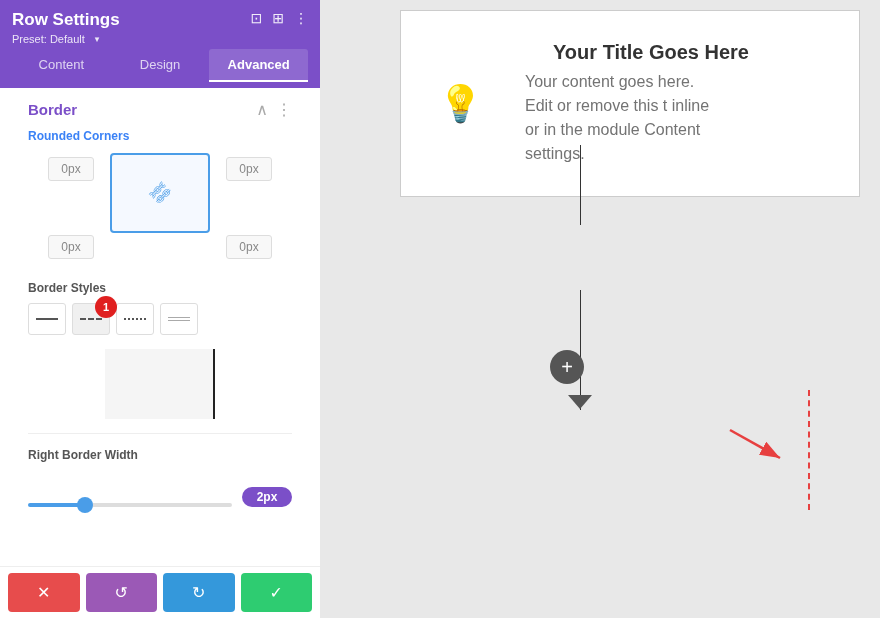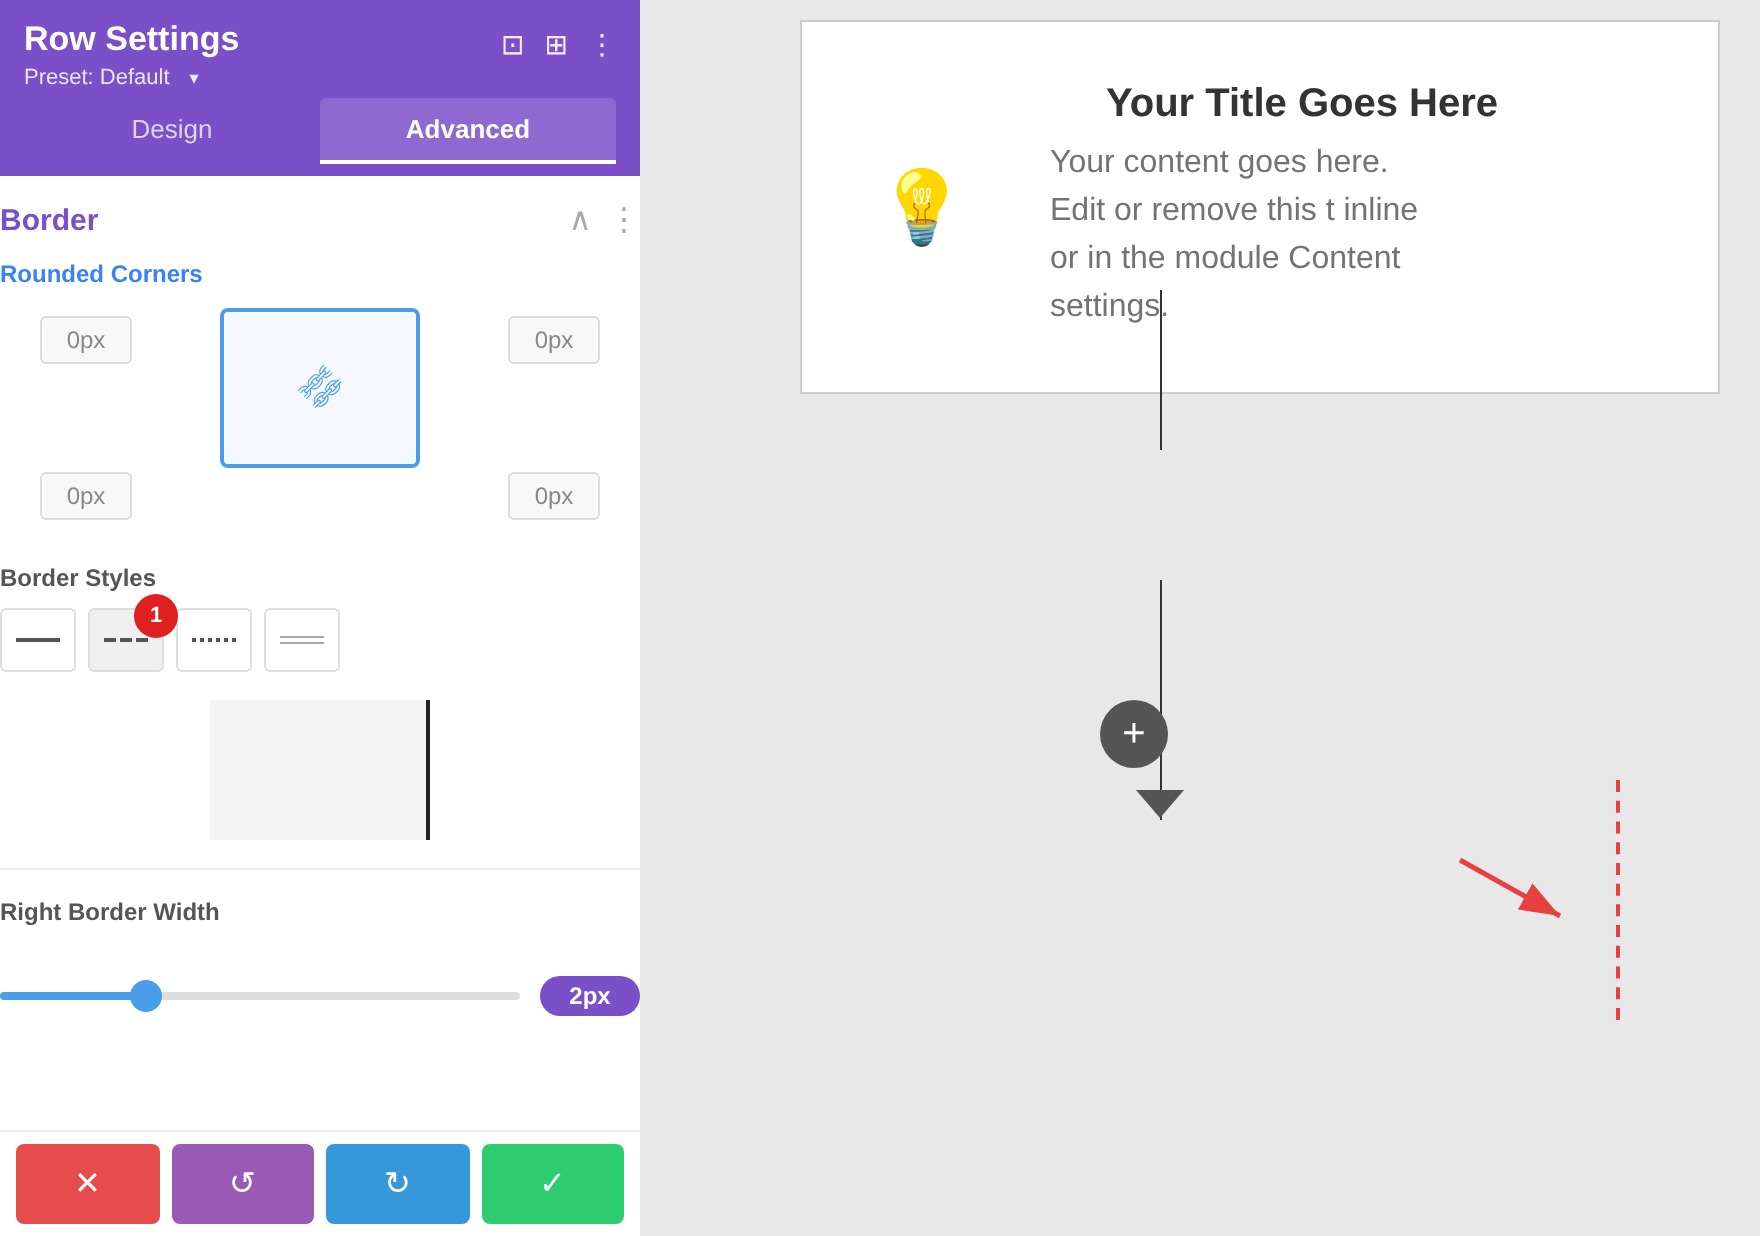"Row Settings" .panel-header-top { align-items: flex-end -> flex-start }
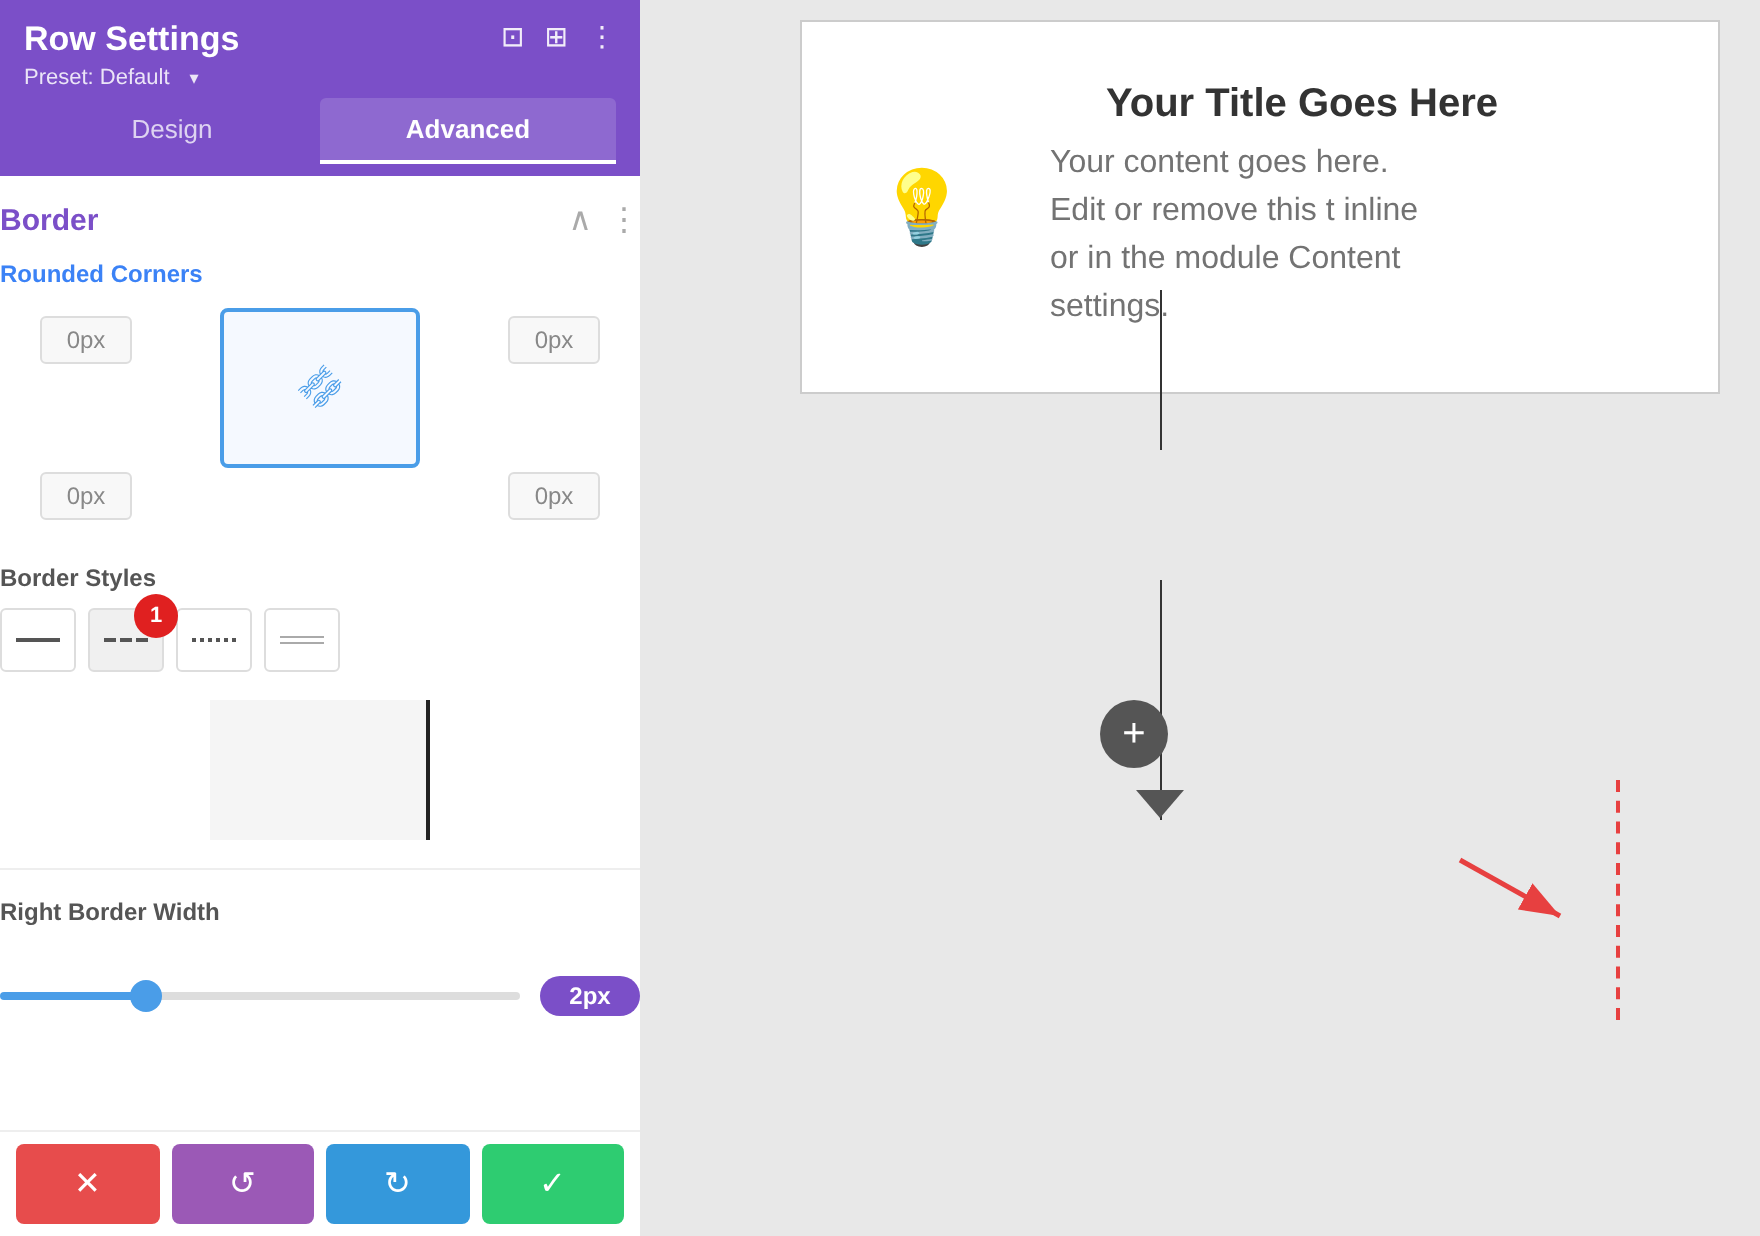"Content" div.tab { html: none -> <div>Content</div> }
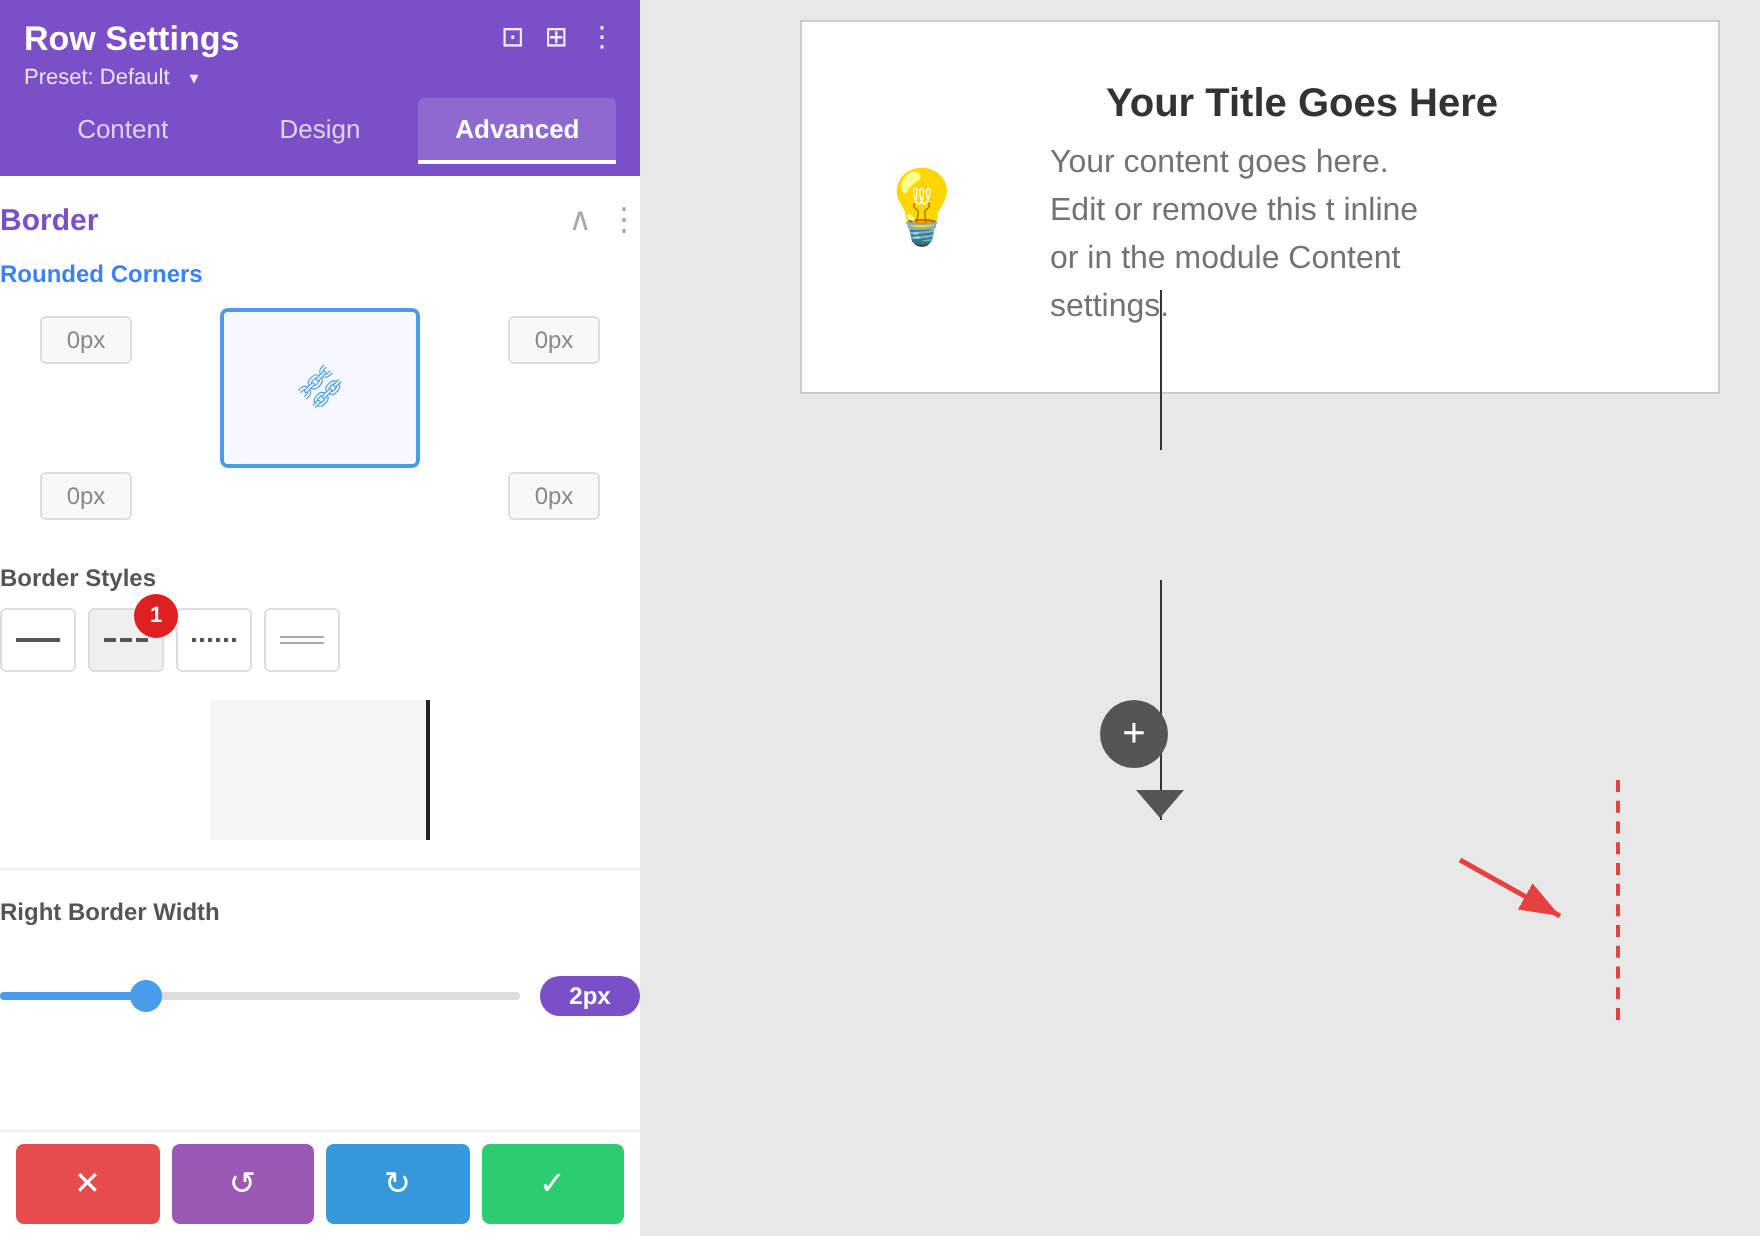"Border" .panel-body { padding: 12px 0 -> 12px 28px }
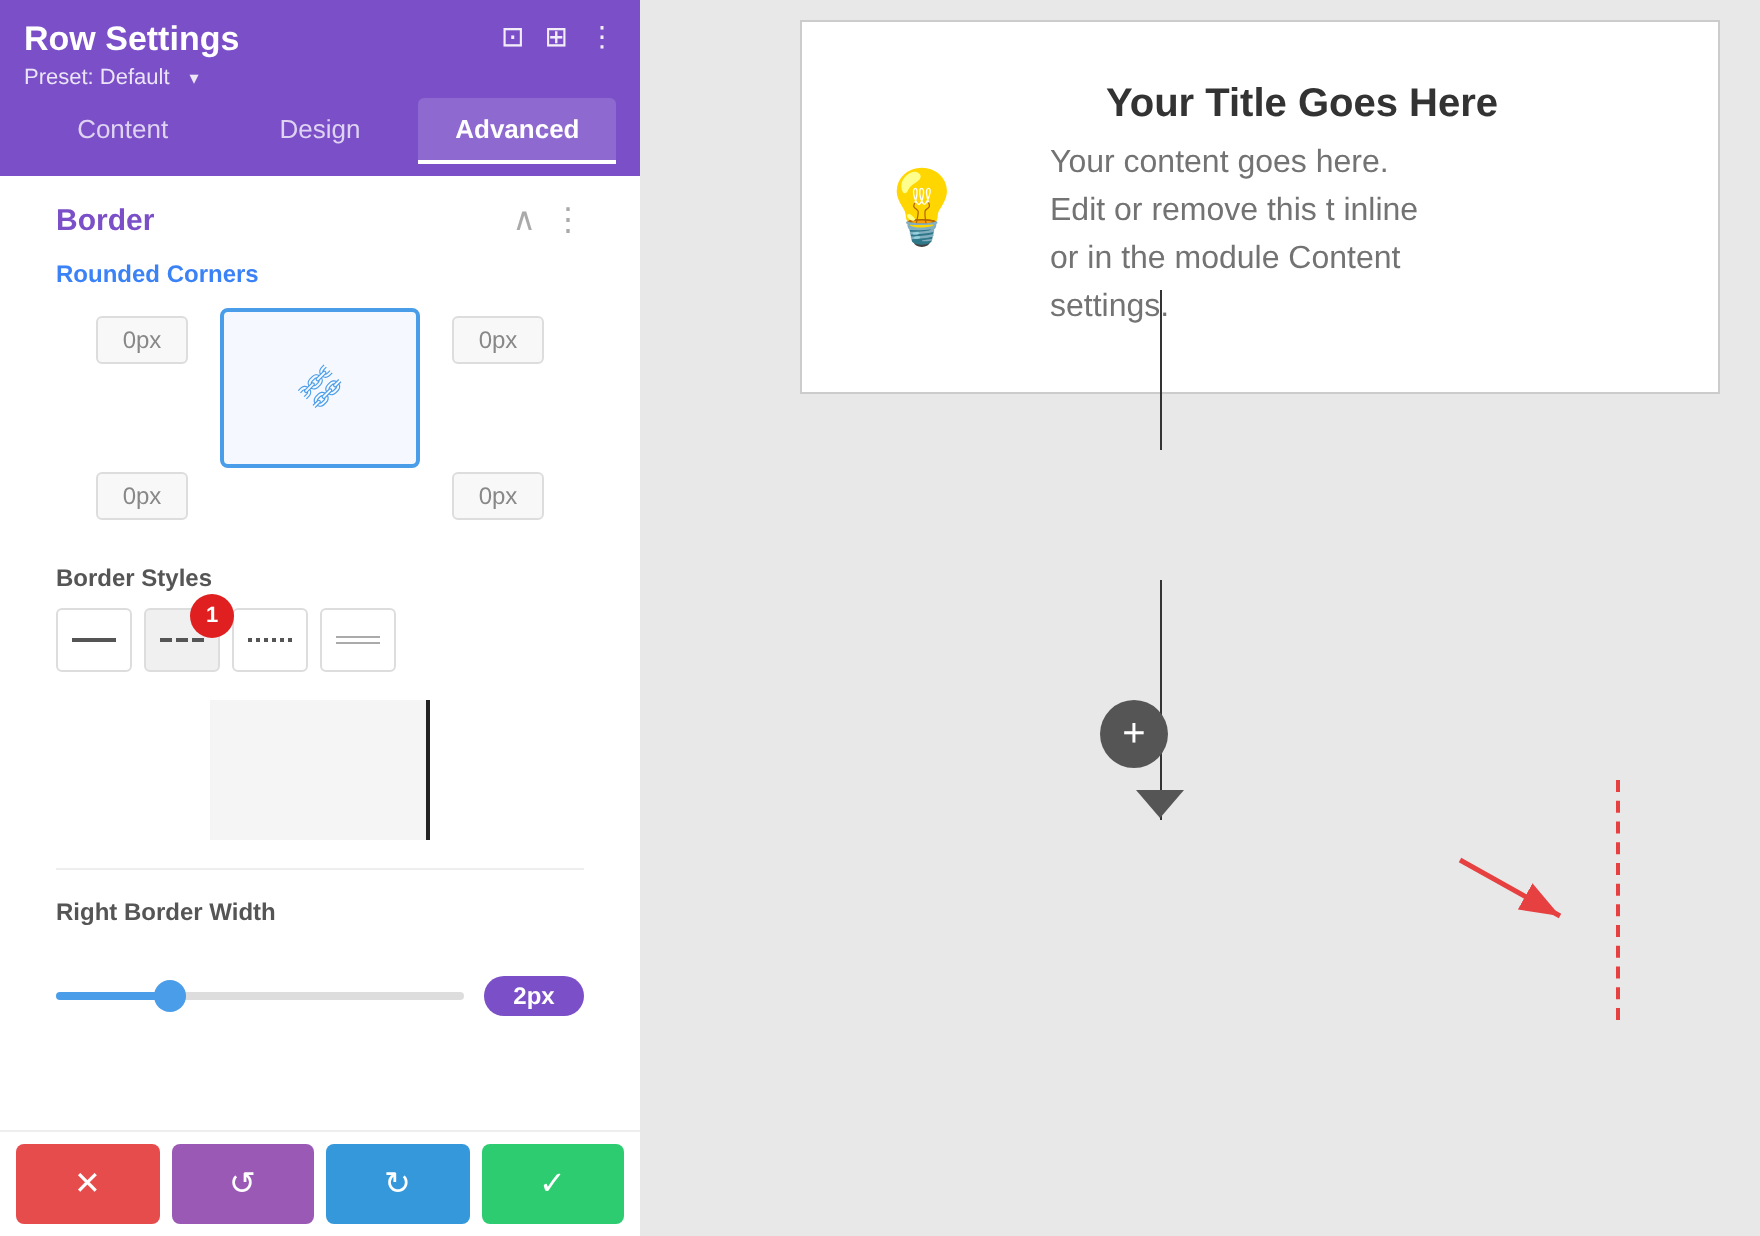"2px" .slider-row { align-items: center -> flex-end }
